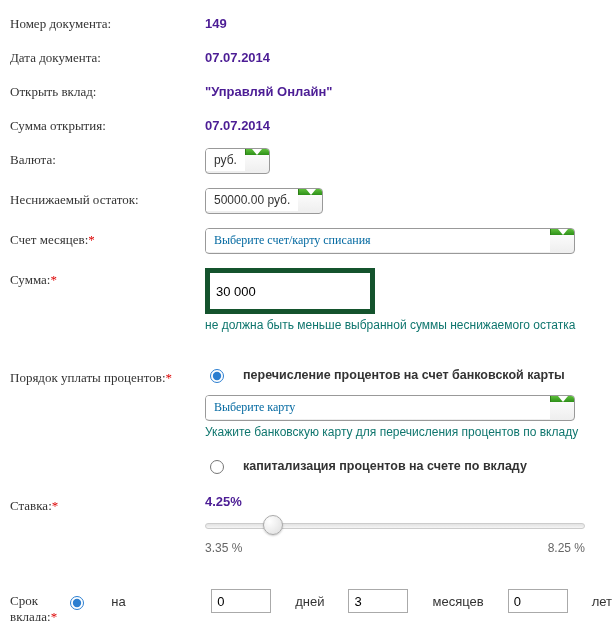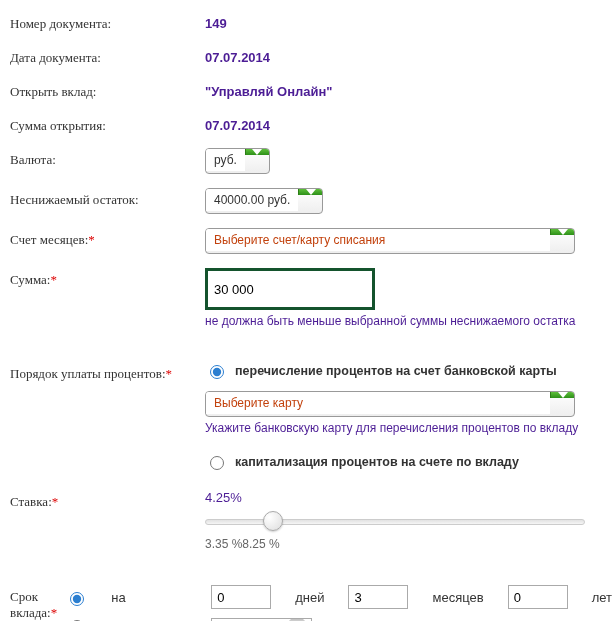"40000.00 руб." span.sel-text { text: 40000.00 -> 50000.00 }
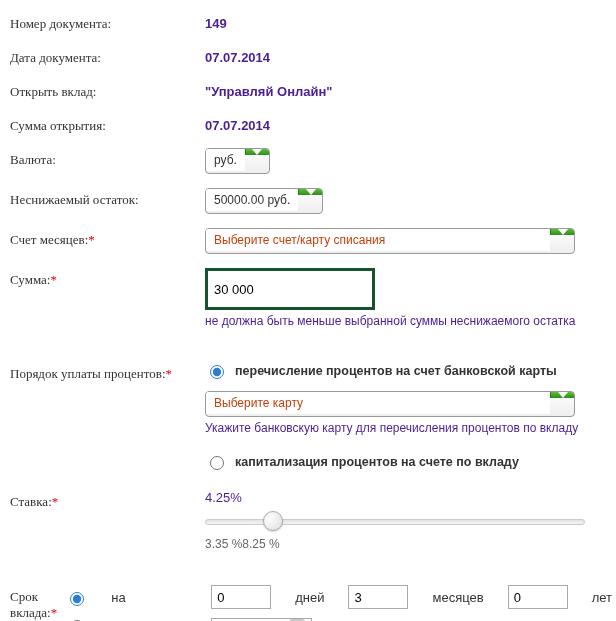"Выберите счет/карту списания" .green-select.wide .sel-text { color: #c2410c -> #0369a1; font-family: none -> Liberation Serif, serif }
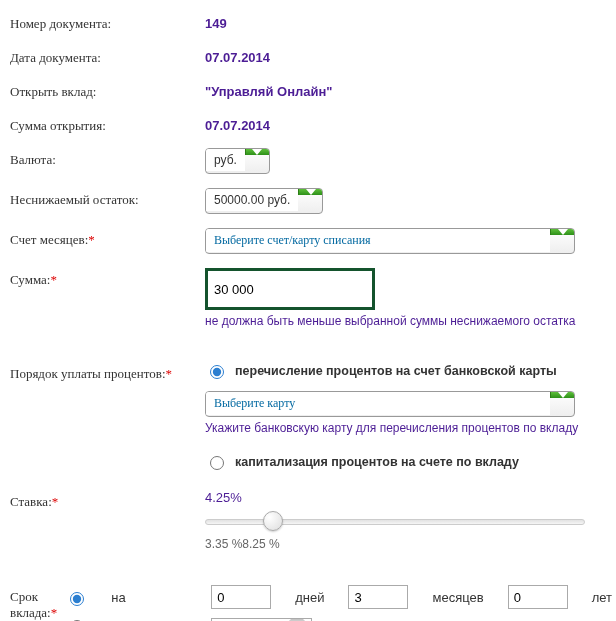"30 000" .text-input { border: 3px solid #14532d -> 5px solid #14532d }
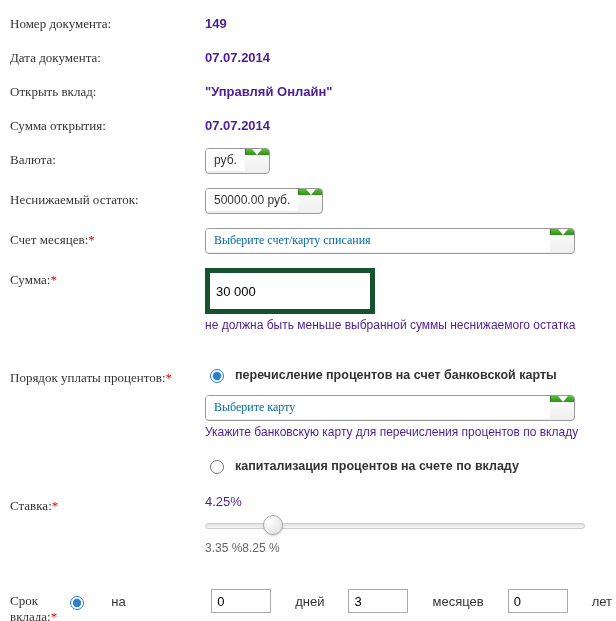"не должна быть меньше выбранной" .hint { color: #4c1d95 -> #0f766e }
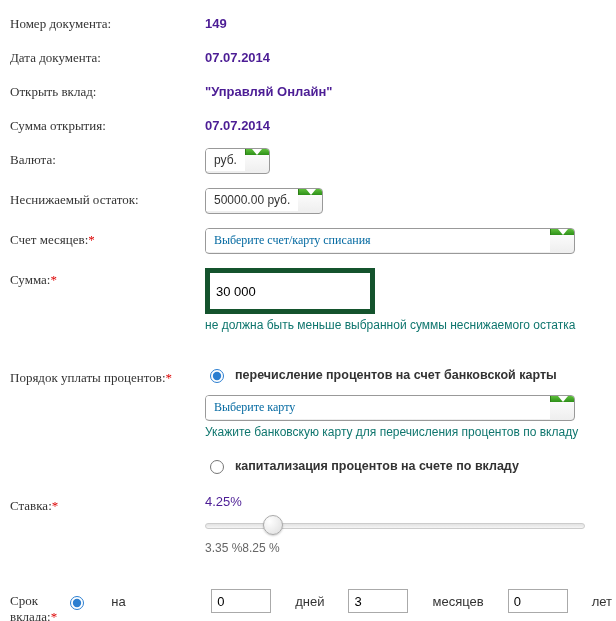"перечисление процентов на счет" .radio-row { gap: 8px -> 16px }
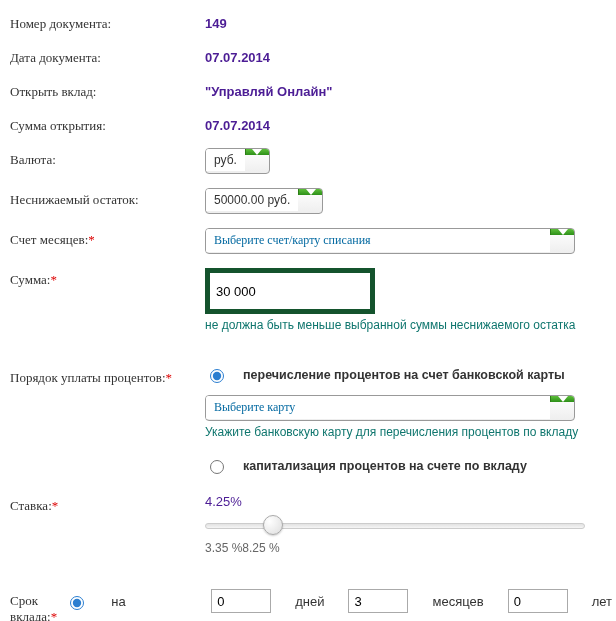"4.25%" div.value-bold { font-weight: normal -> bold }
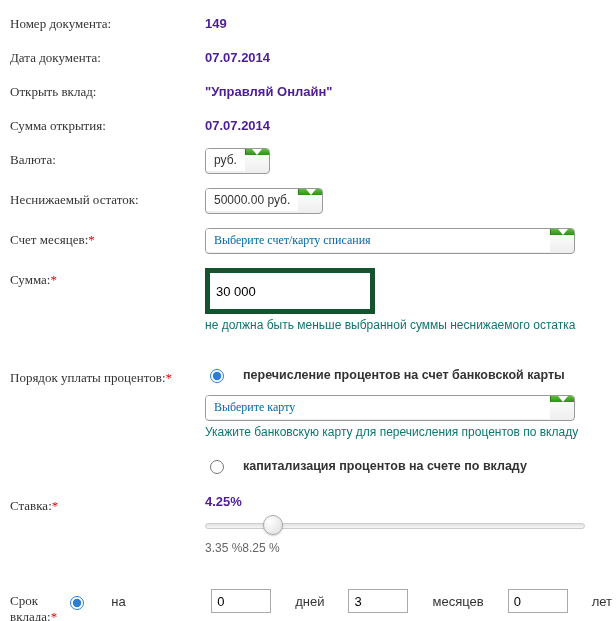"3.35 %" .slider-bounds { justify-content: none -> space-between }
